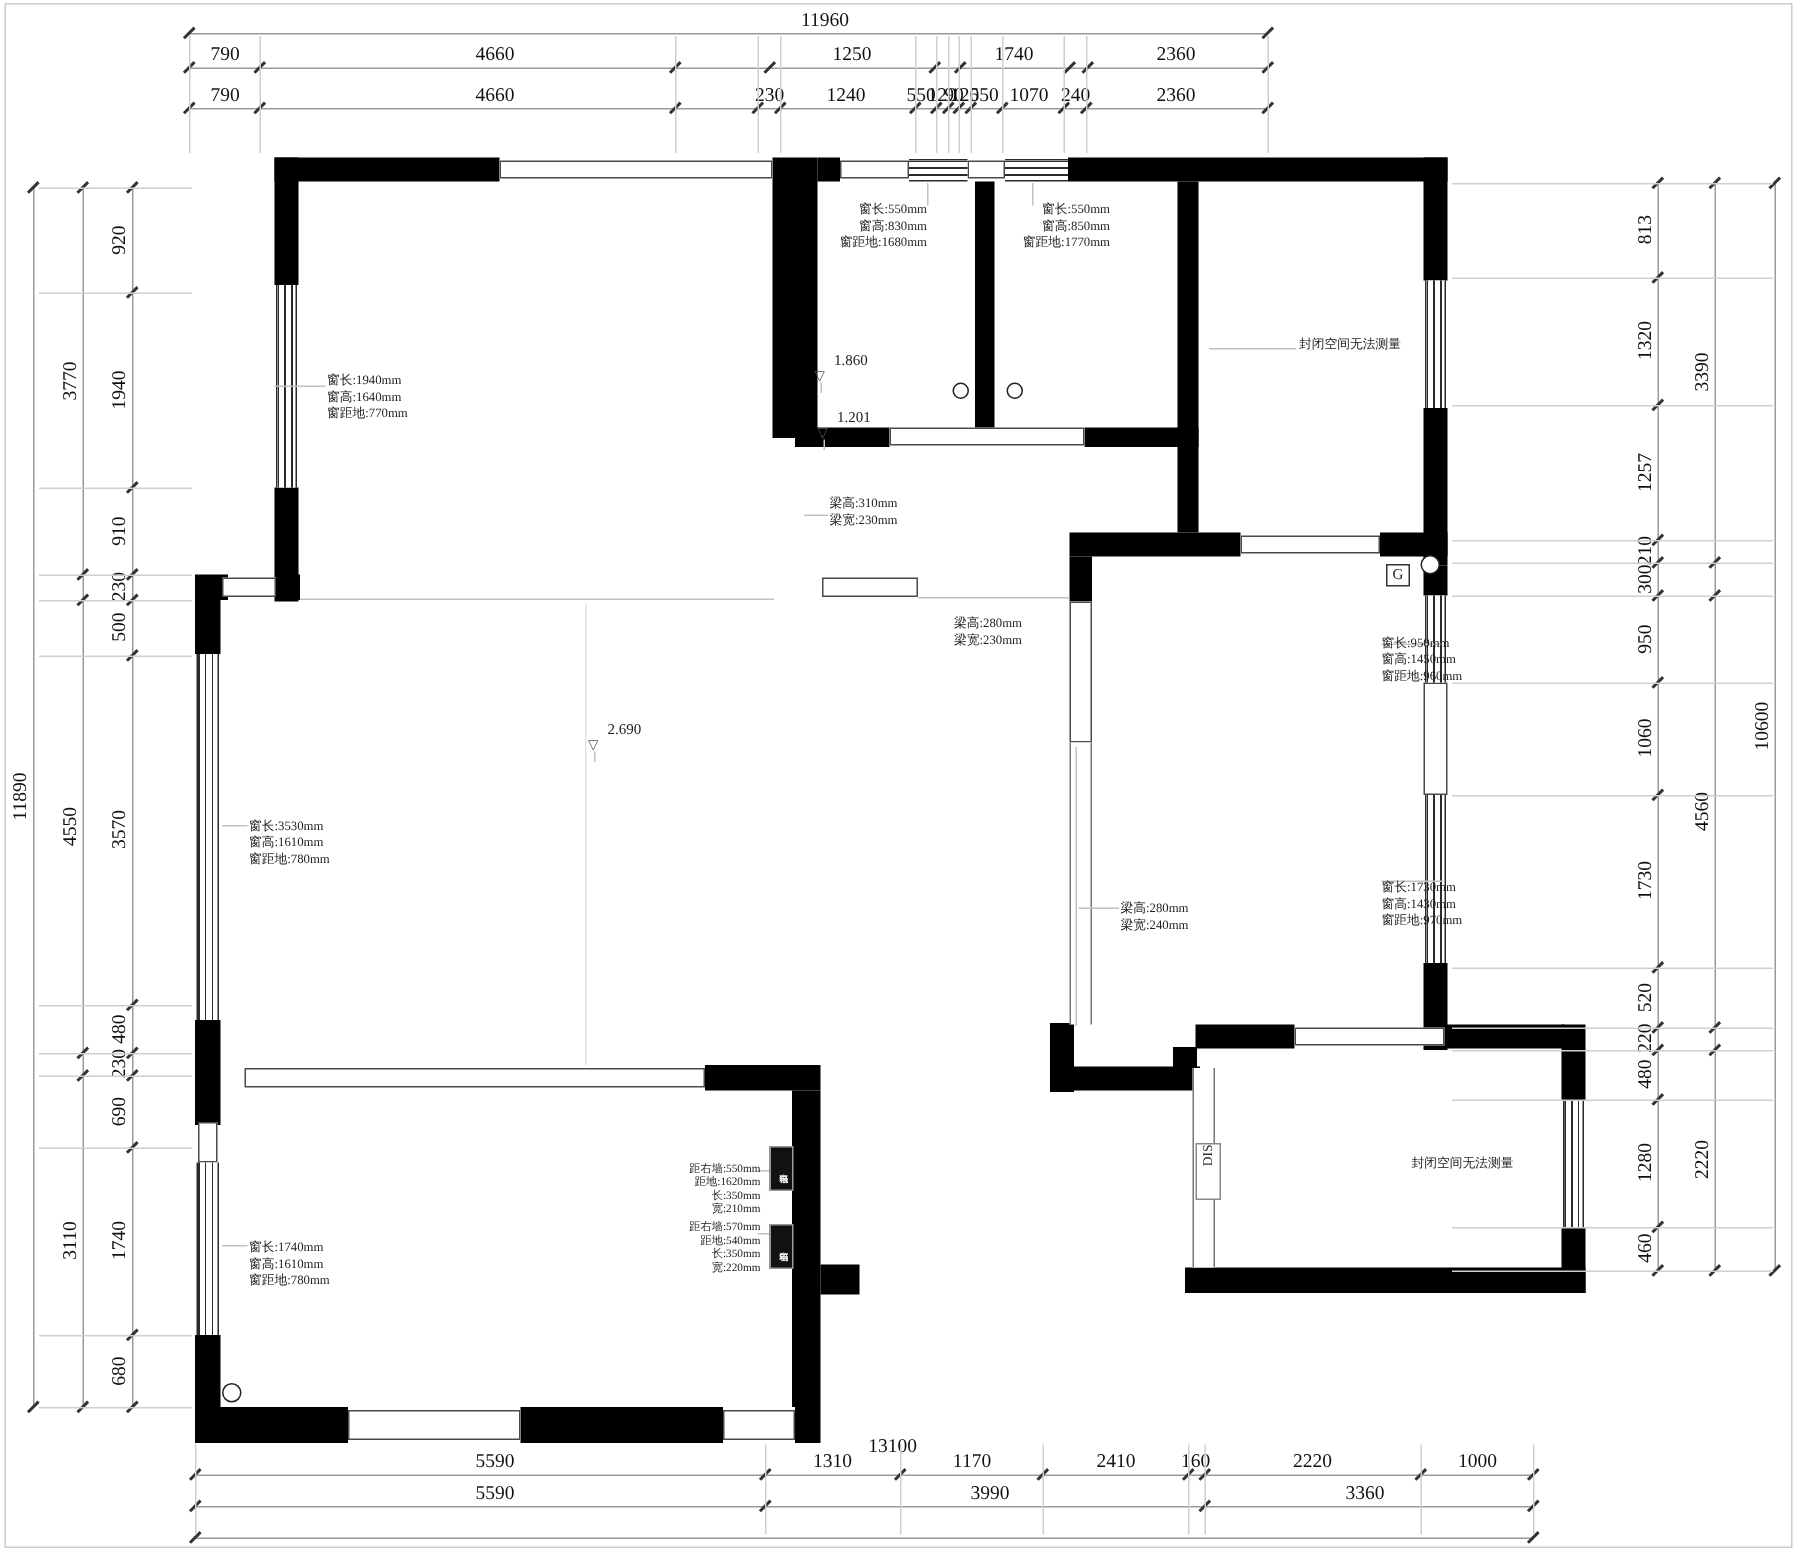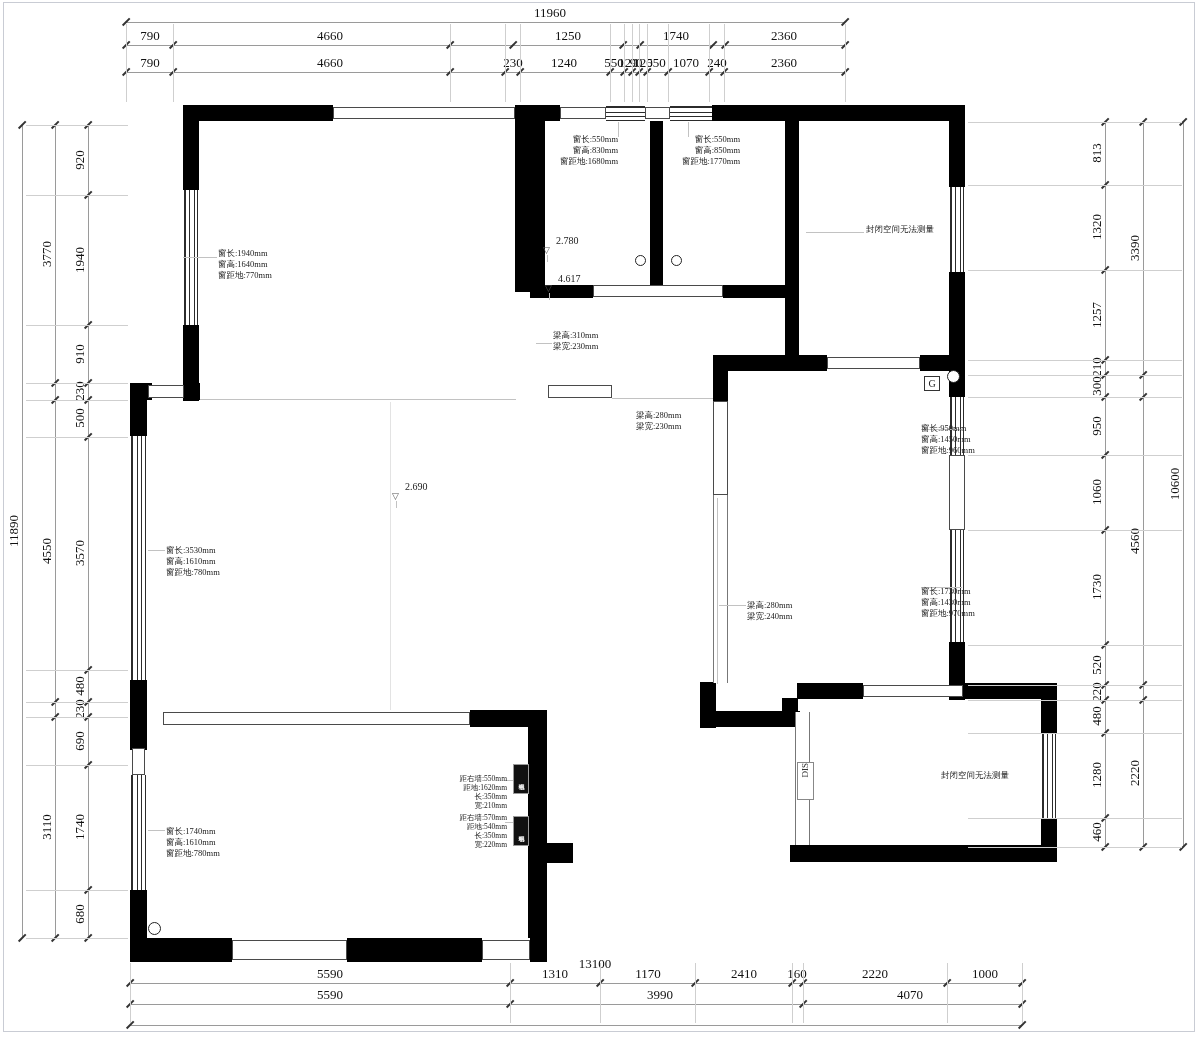"2.780" div.elev { text: 2.780 -> 1.860 }
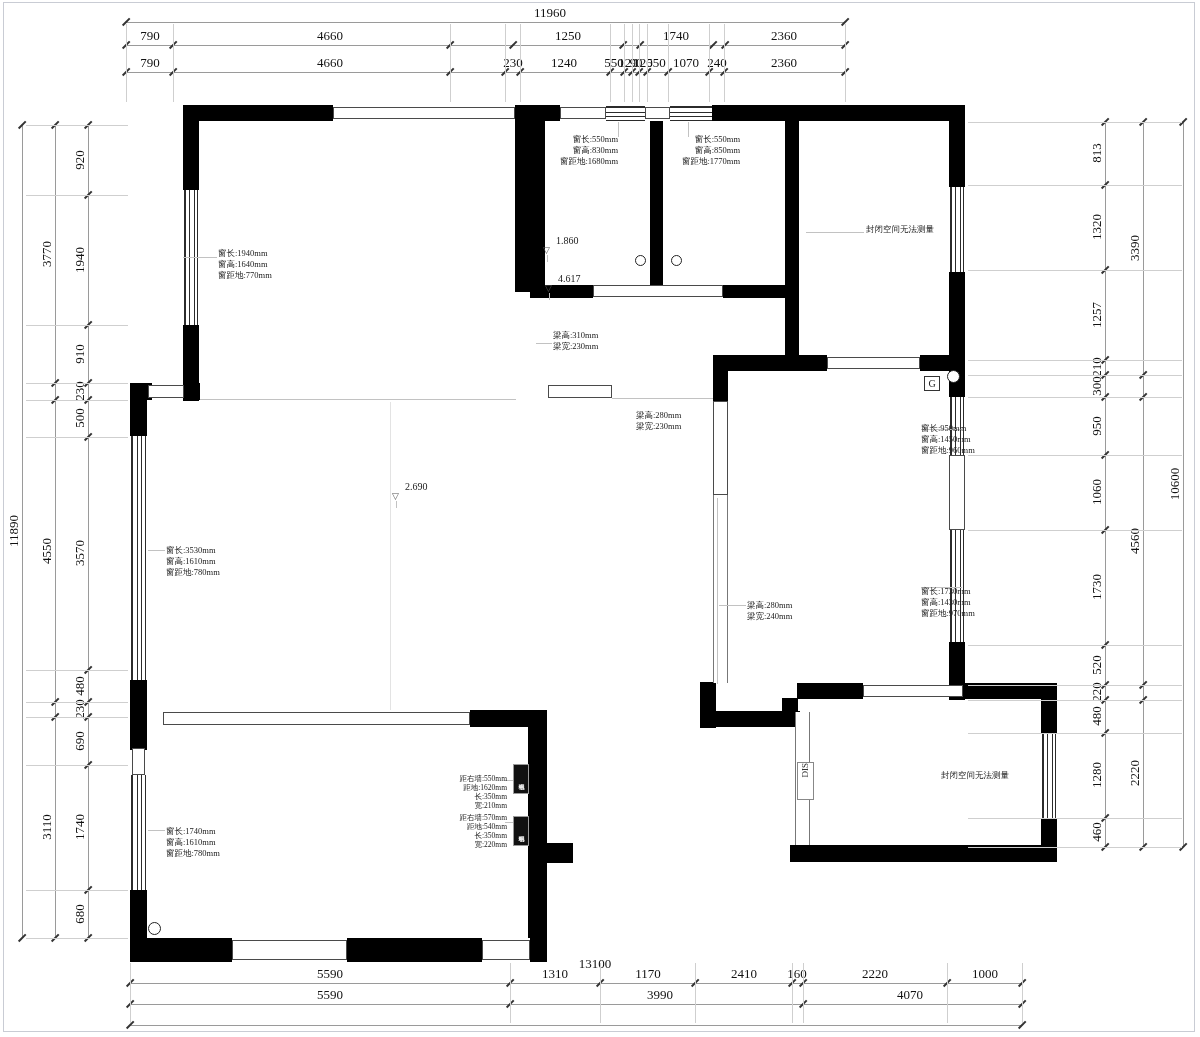"4.617" div.elev { text: 4.617 -> 1.201 }
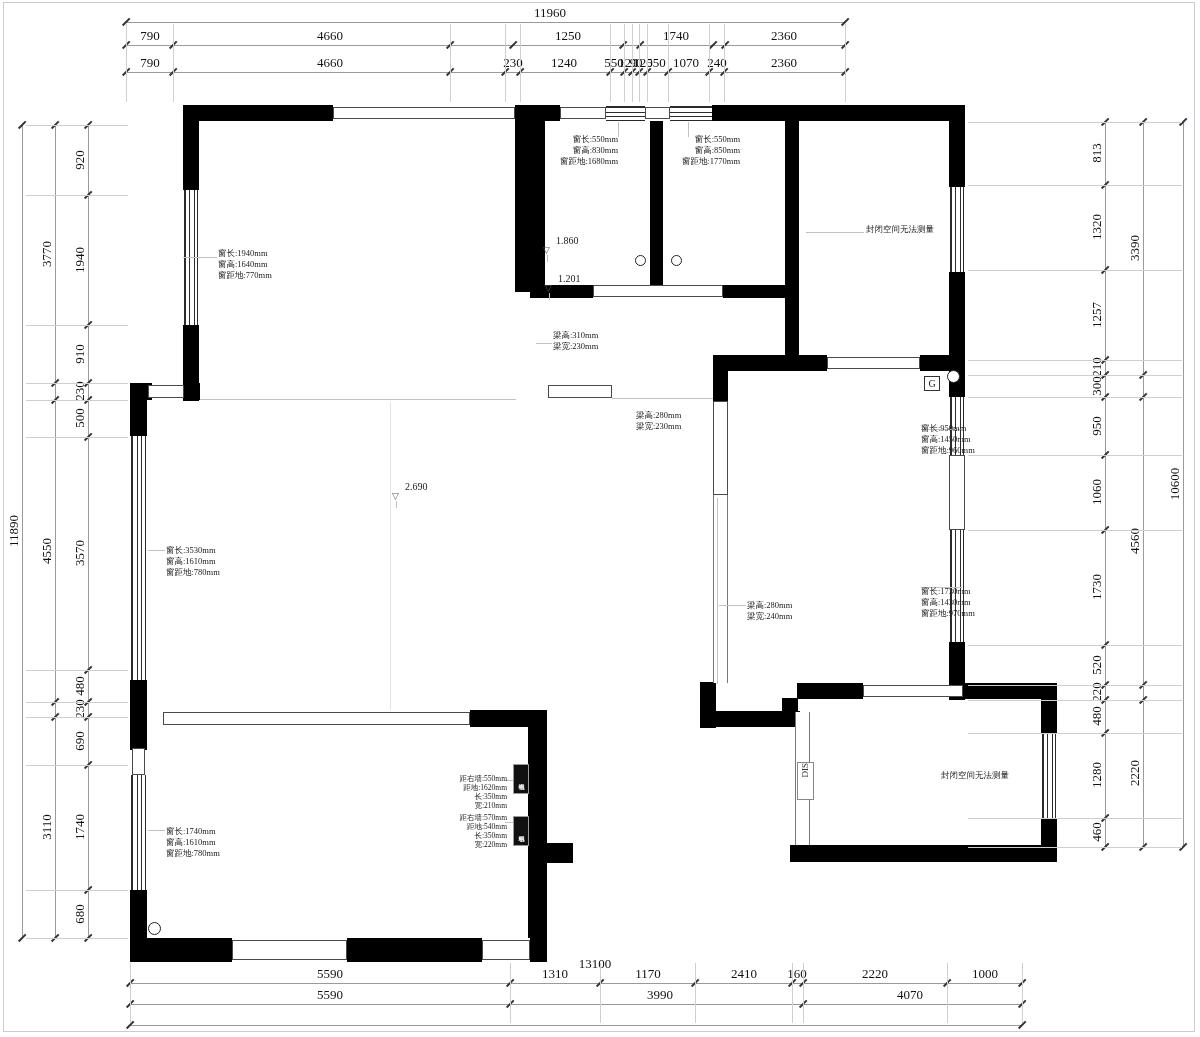"4070" div.dlabel { text: 4070 -> 3360 }
